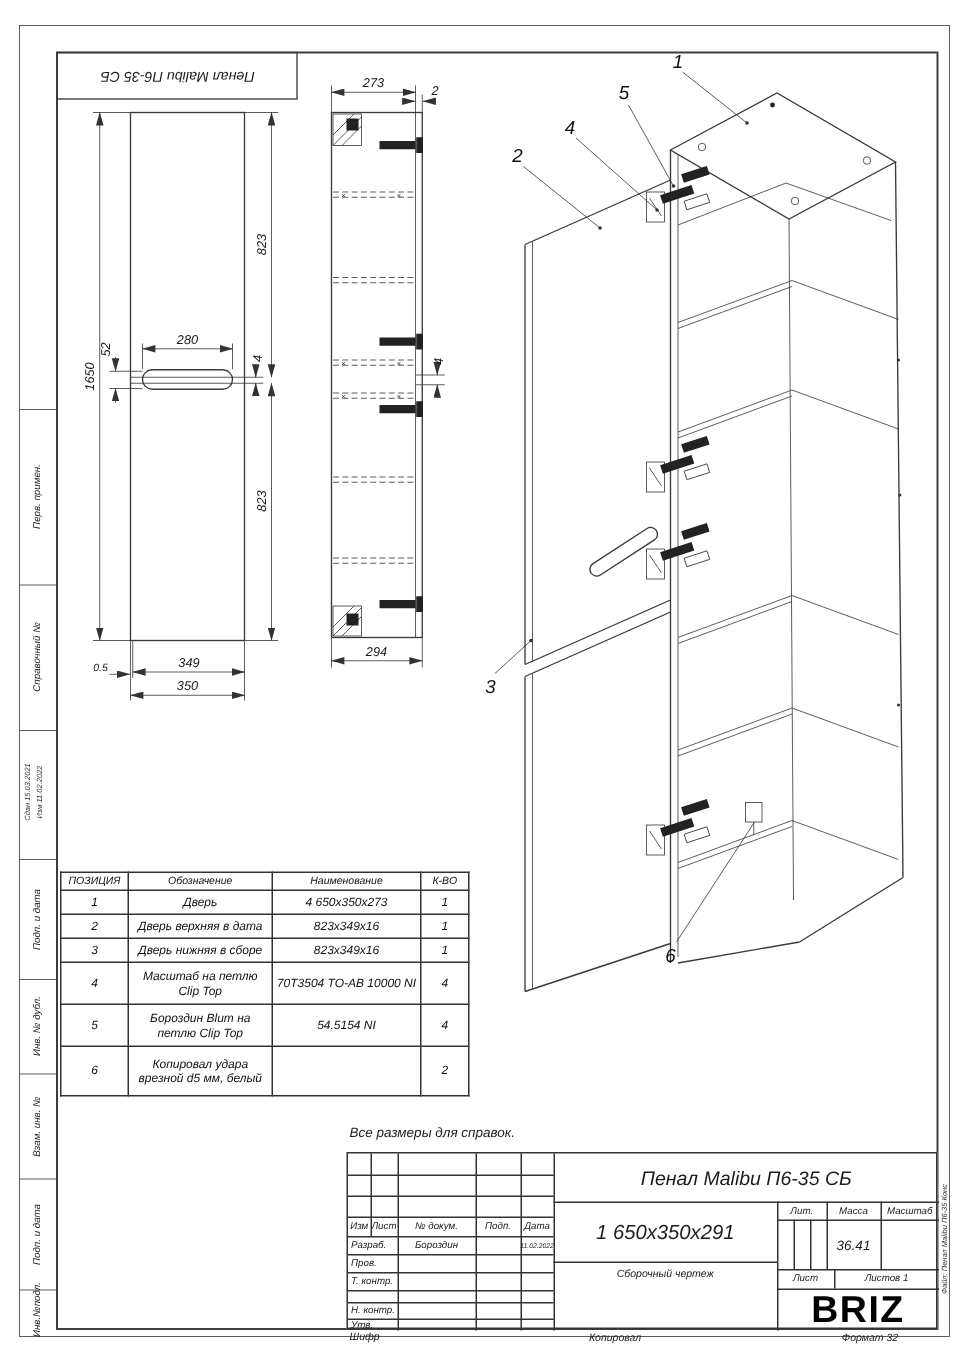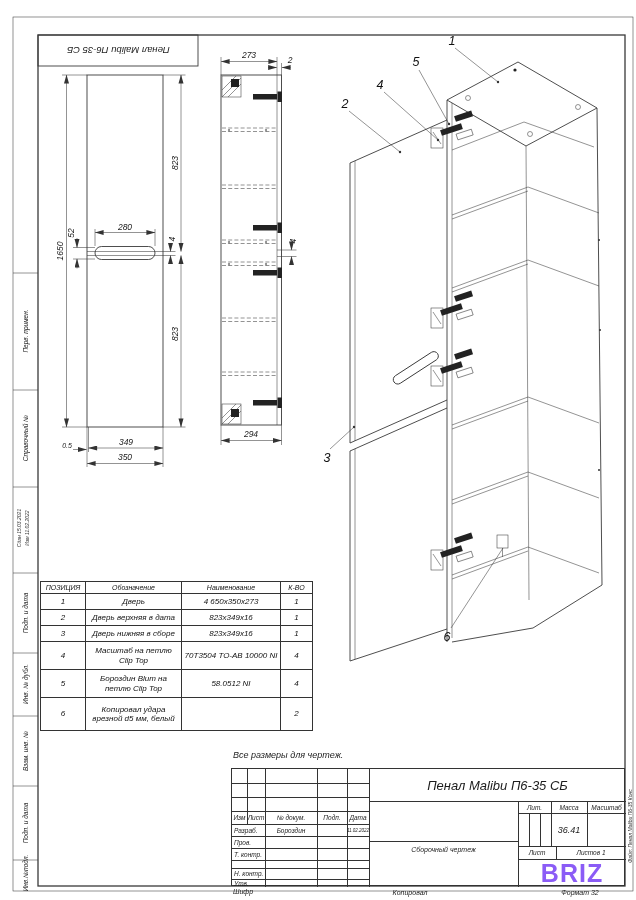"58.0512 NI" td { text: 58.0512 -> 54.5154 }
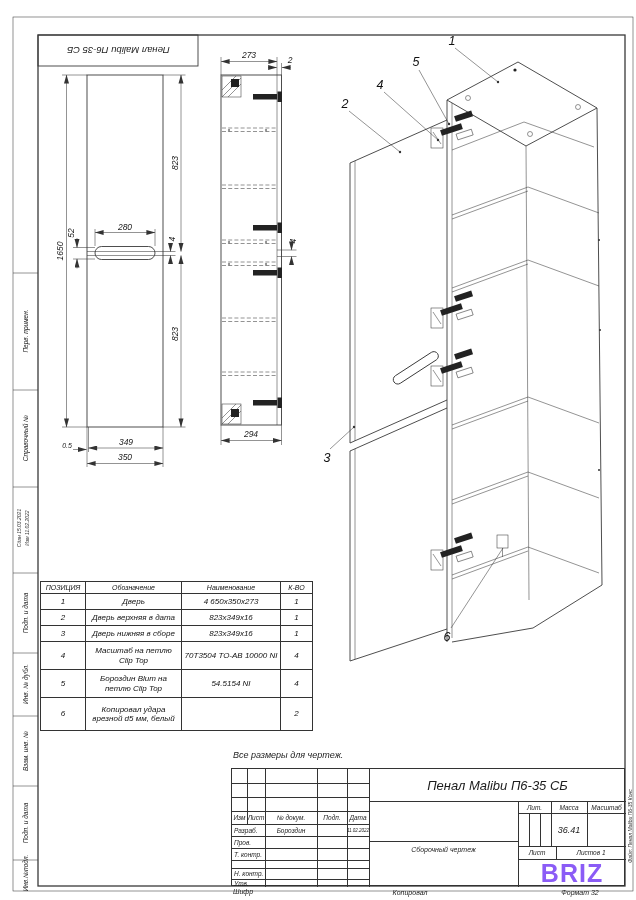"Все размеры для чертеж." div.note { text: чертеж -> справок }
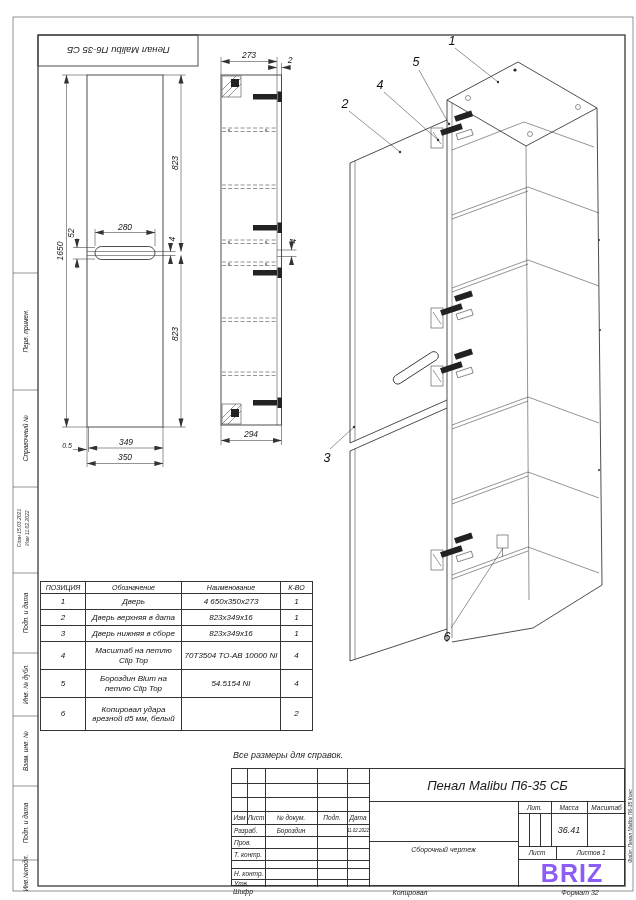"1 650х350х291" div.tl { html: none -> <div>1 650х350х291</div> }
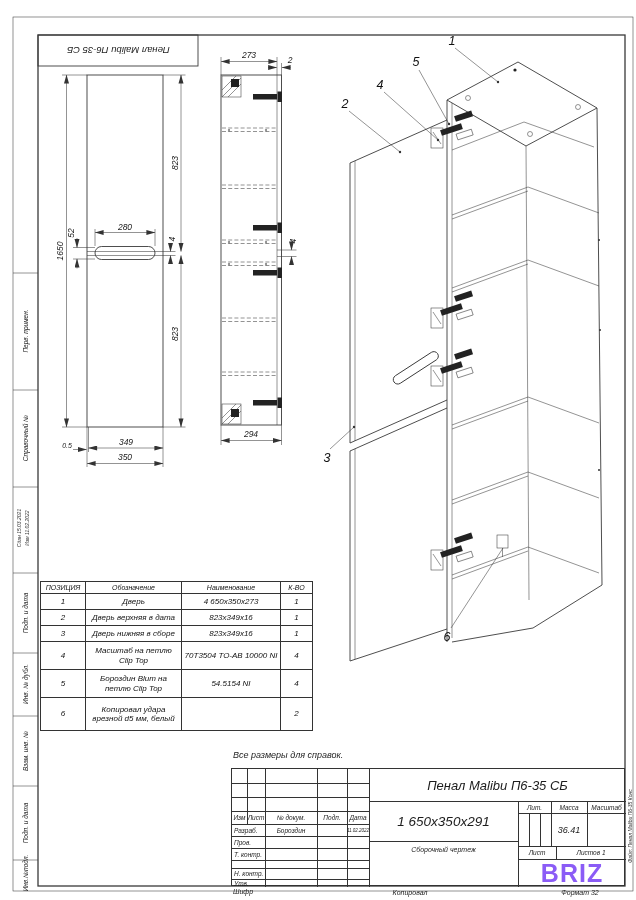"BRIZ" .logo { color: #8b5cf6 -> #000000 }
